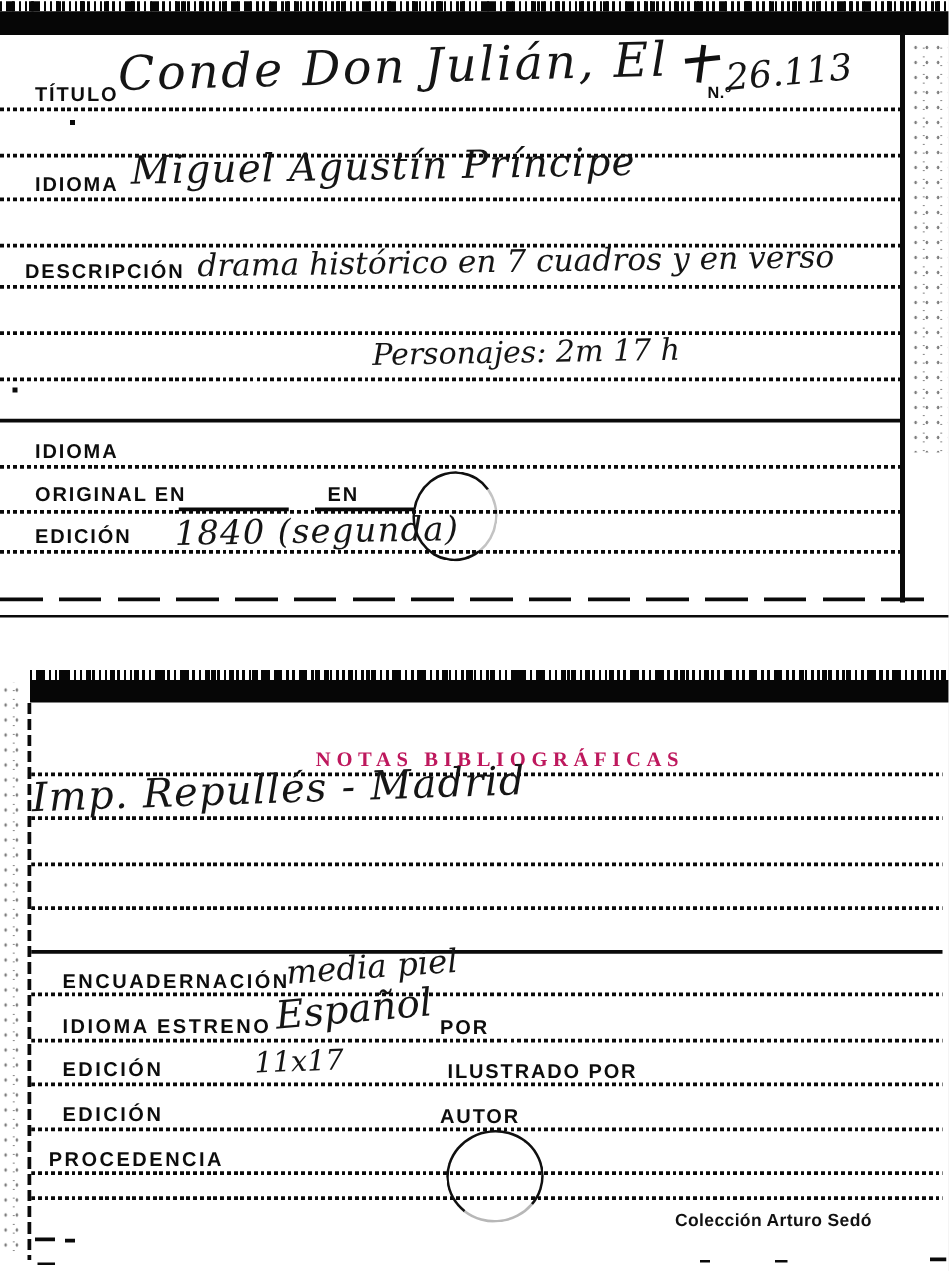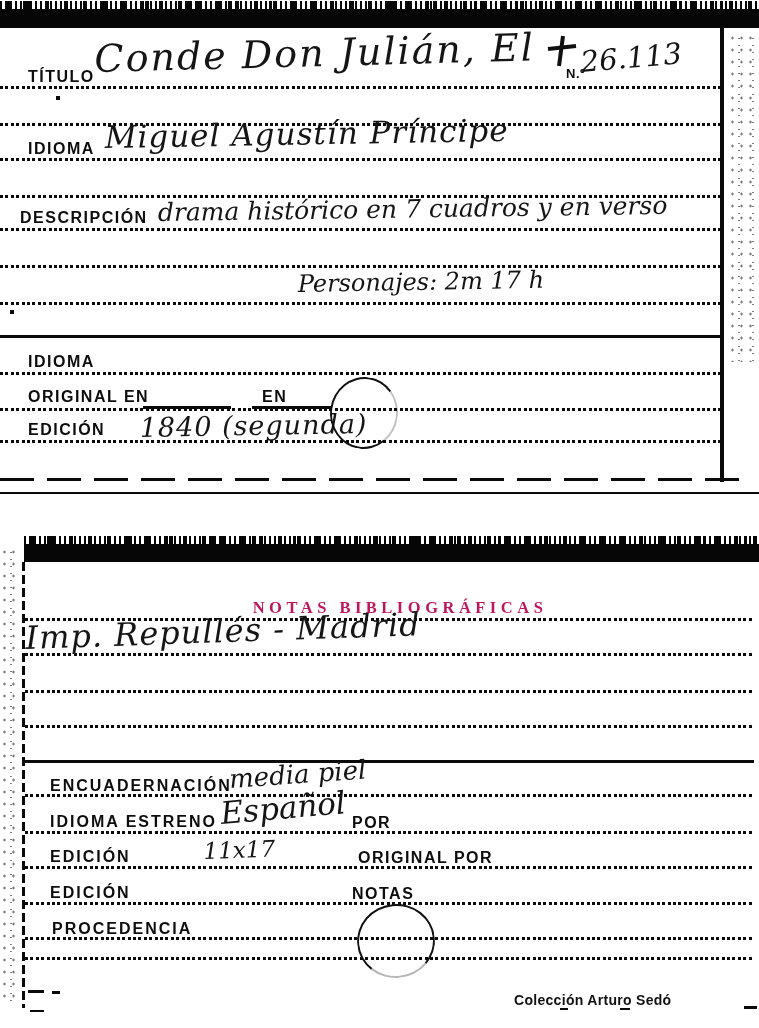"ORIGINAL POR" span.pl { text: ORIGINAL -> ILUSTRADO }
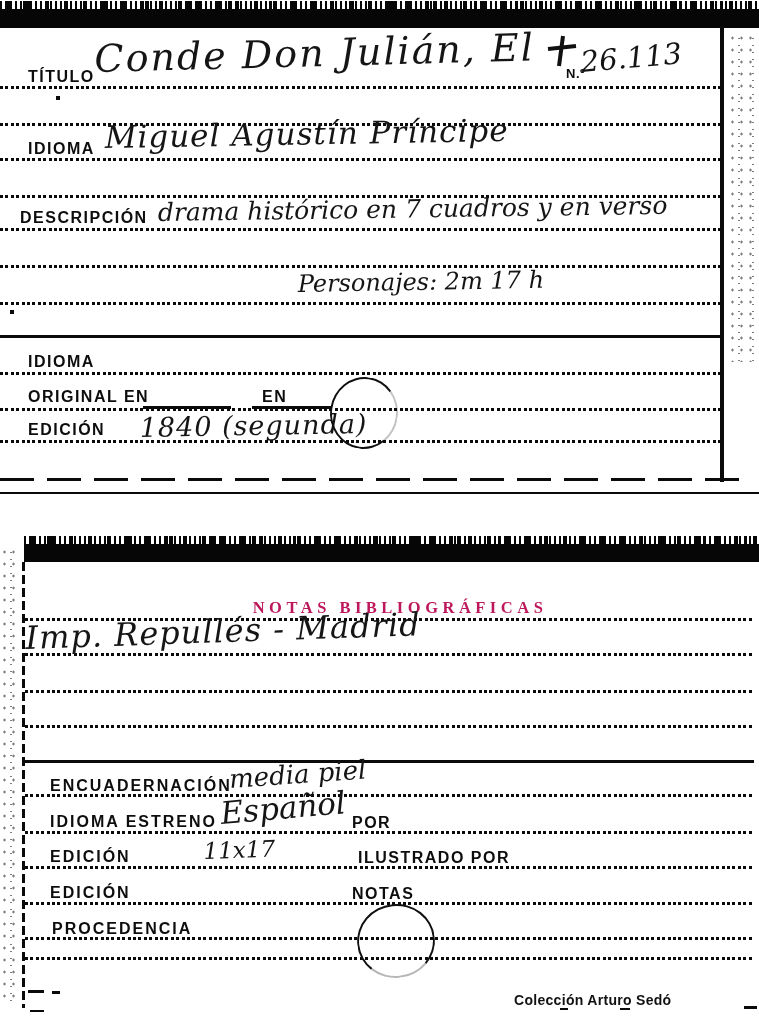"NOTAS" span.pl { text: NOTAS -> AUTOR }
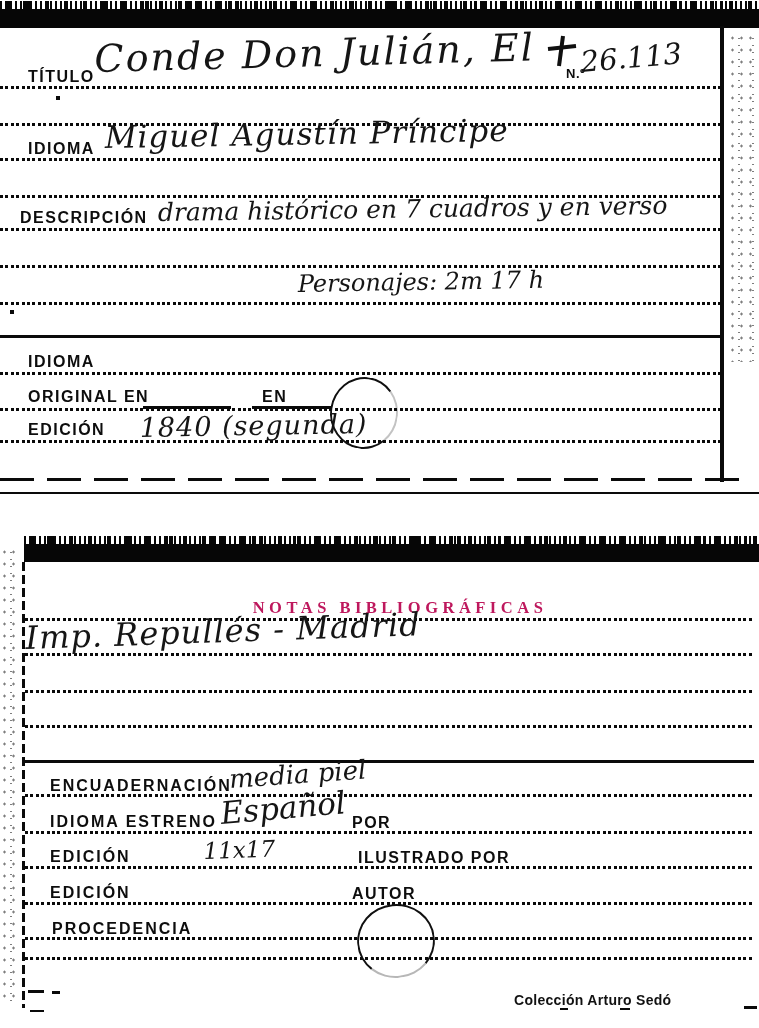"PROCEDENCIA" span.pl { left: 52px -> 39px }
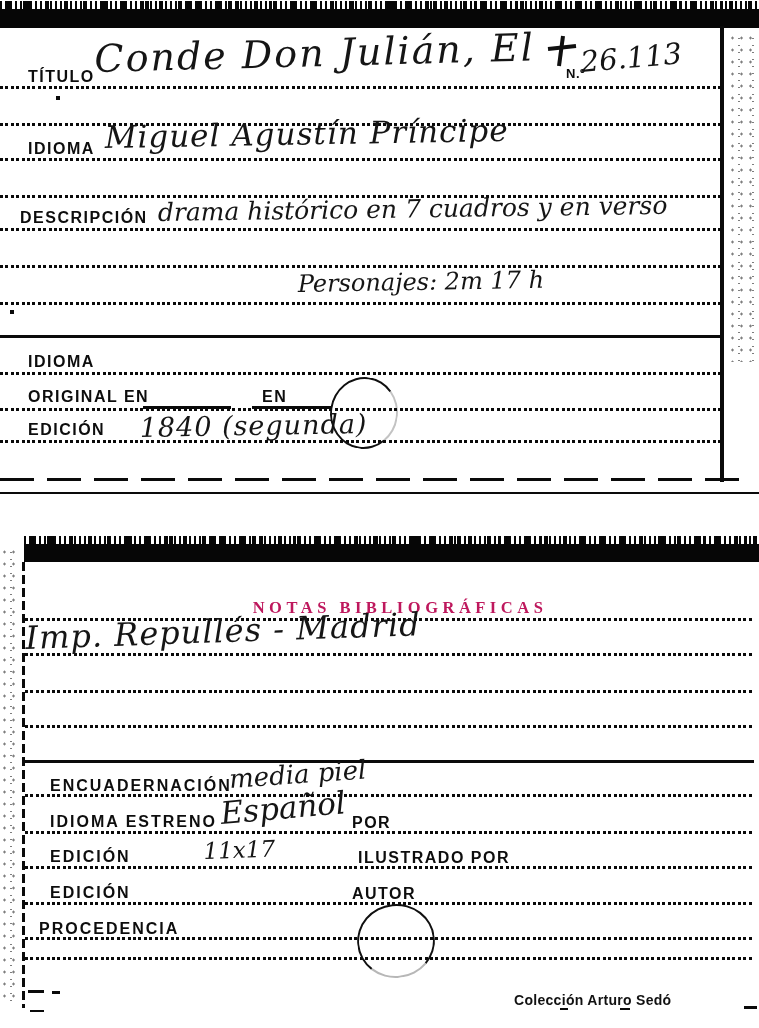"Colección Arturo Sedó" span.footer-credit { left: 514px -> 540px; margin-top: 24px -> none }
